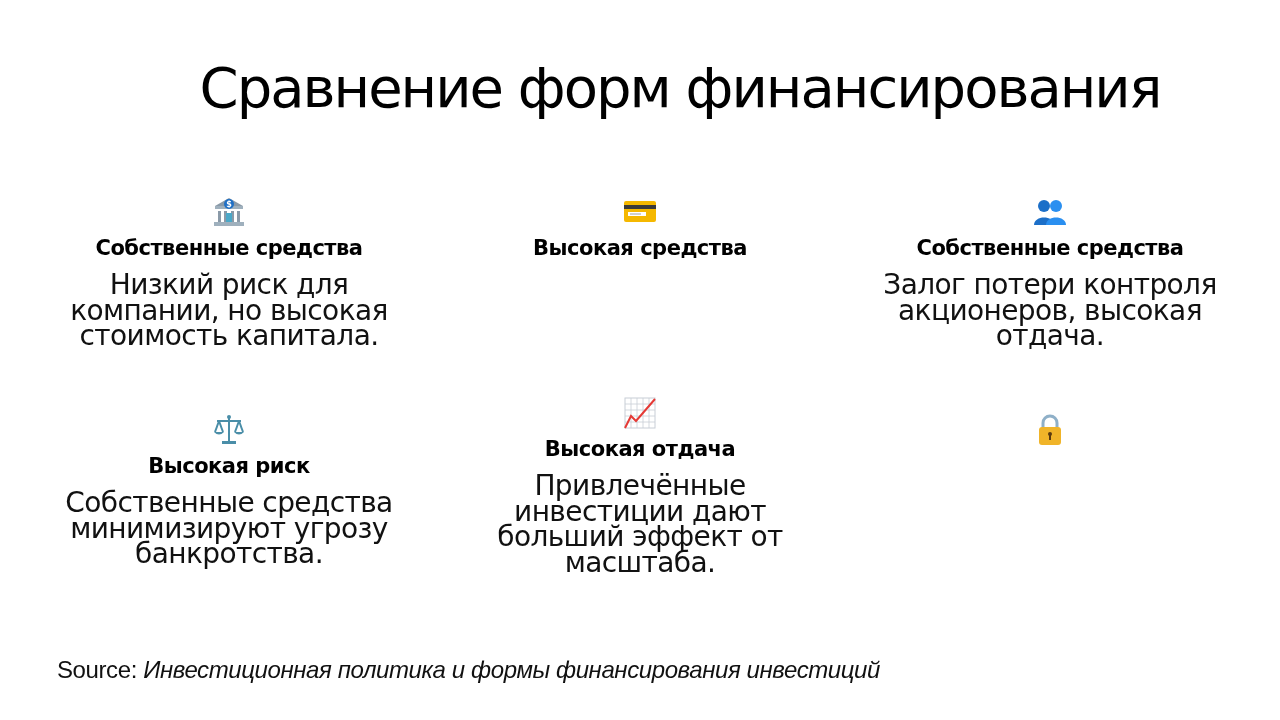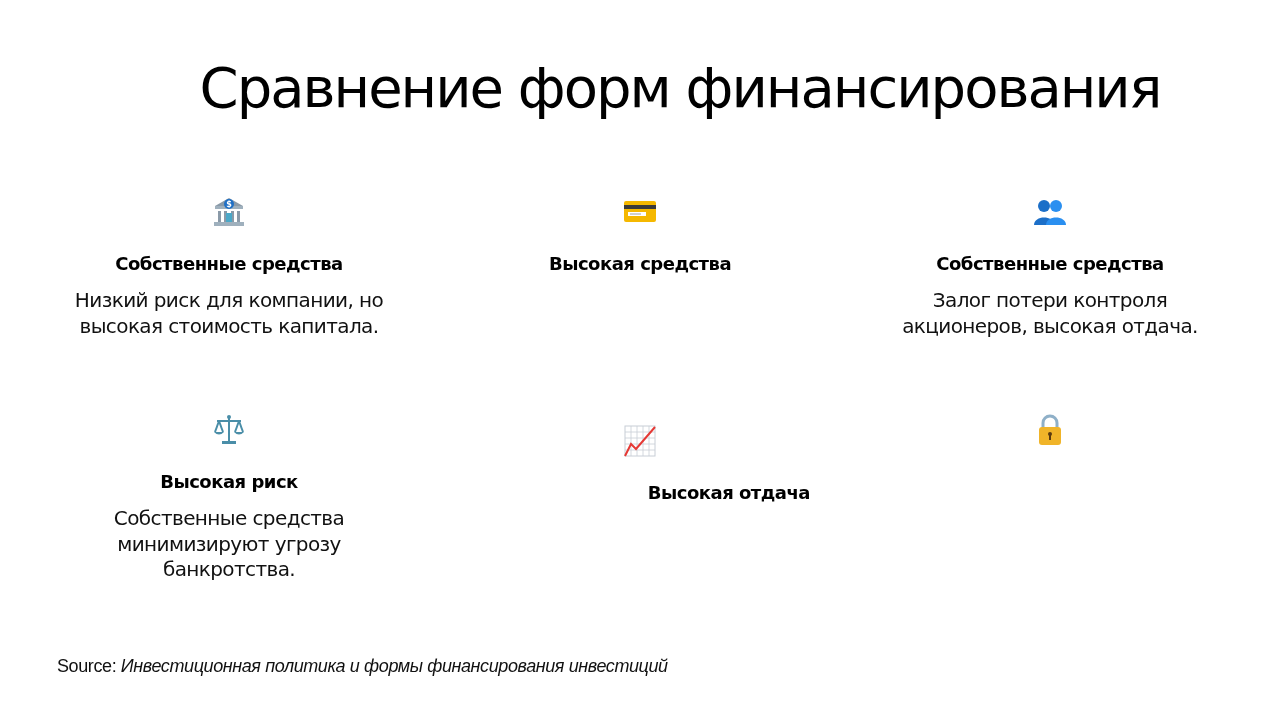"Собственные средства" .card .heading { font-size: 18px -> 21px; margin-top: 24px -> 8px }
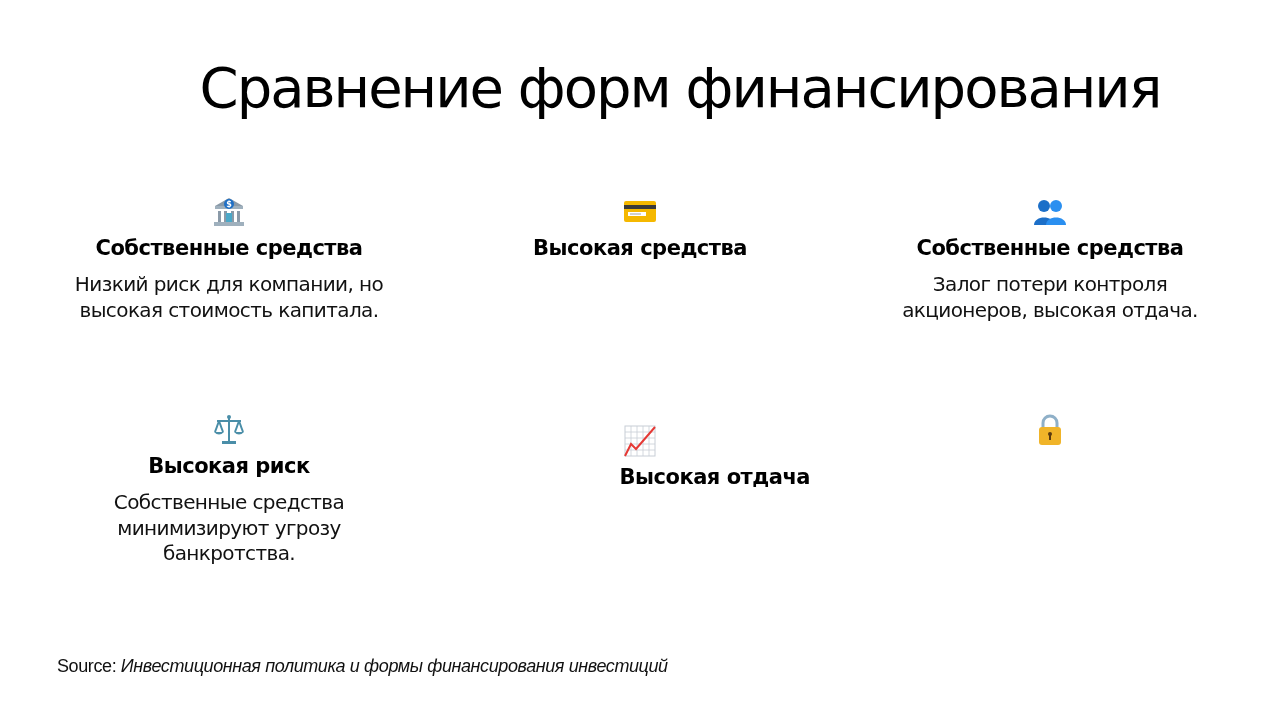"Низкий риск для компании, но" .card .body { font-size: 20px -> 28px }
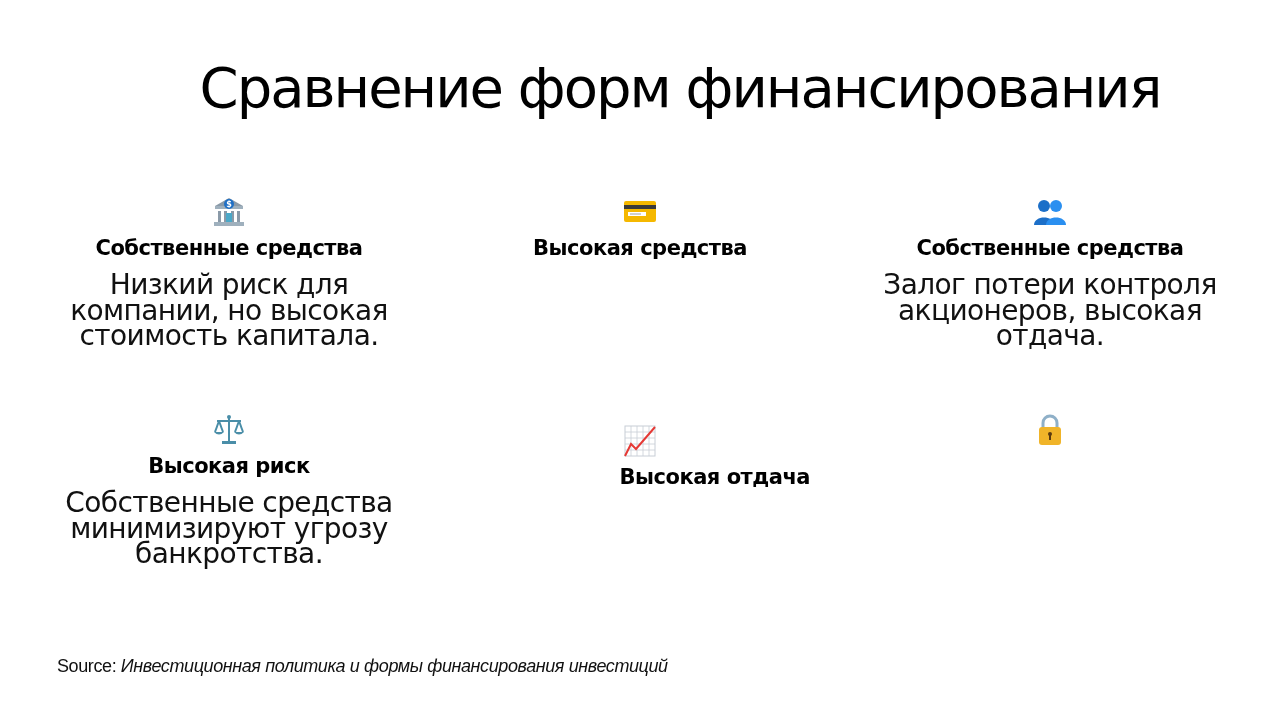"Высокая отдача" div.card { text-align: right -> none; top: 424px -> 396px }
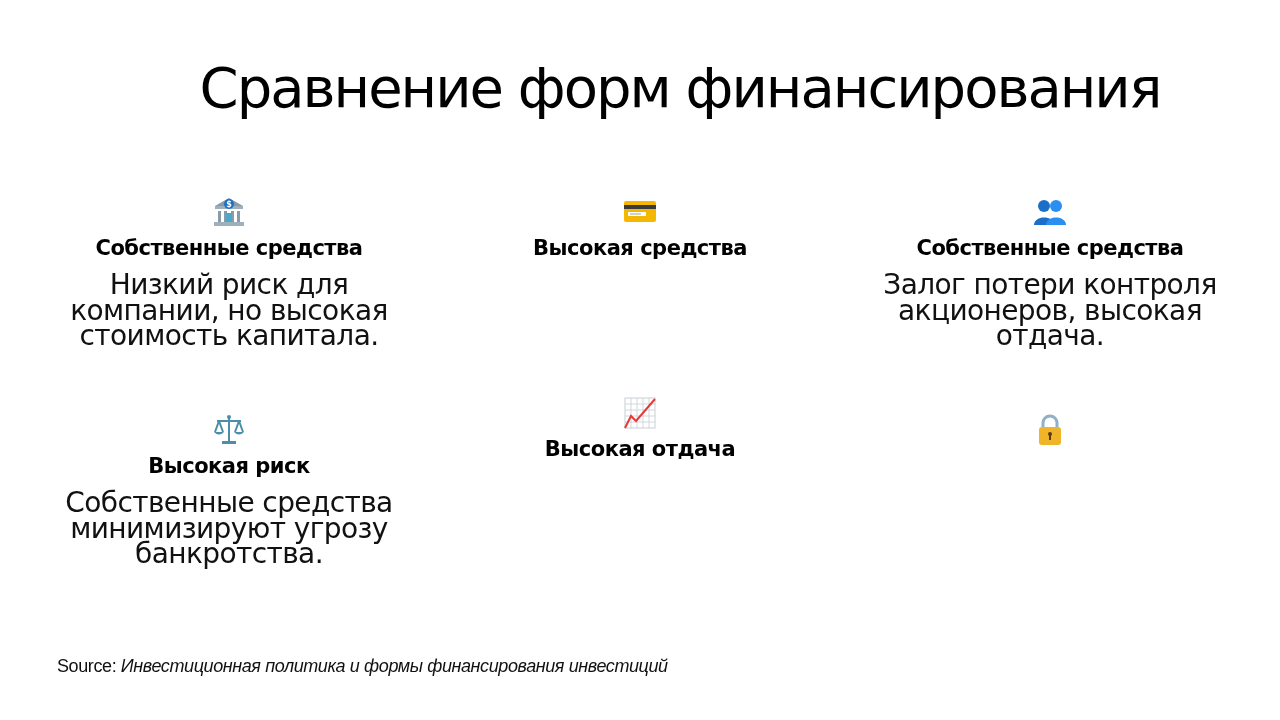"Привлечённые инвестиции дают больший" div.body { html: none -> <div>Привлечённые инвестиции дают больший эффект от масштаба.</div> }
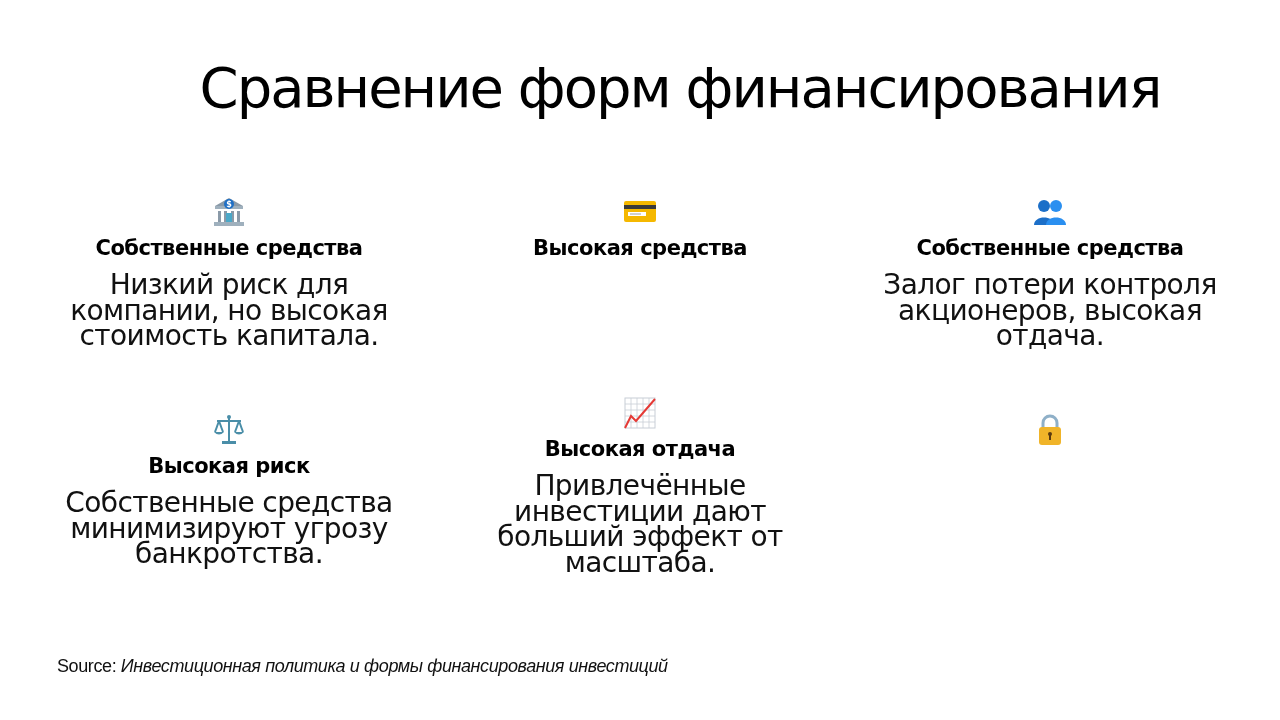"Source: Инвестиционная политика и формы" .source { font-size: 18px -> 24px }
